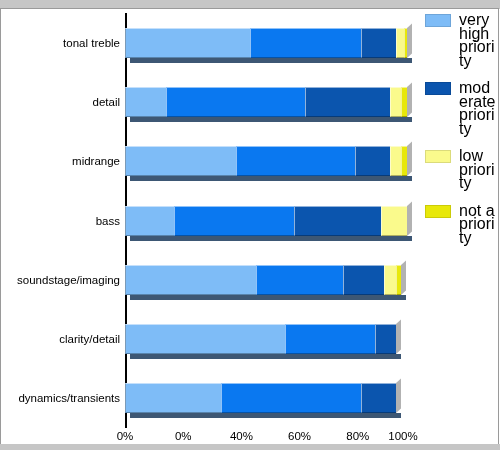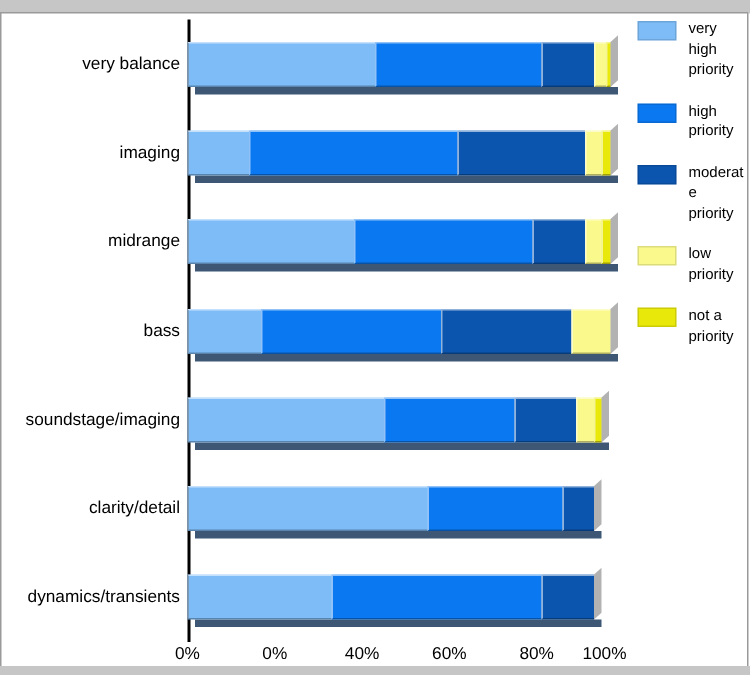"very high priority" .legend-text { font-size: 10px -> 16px }
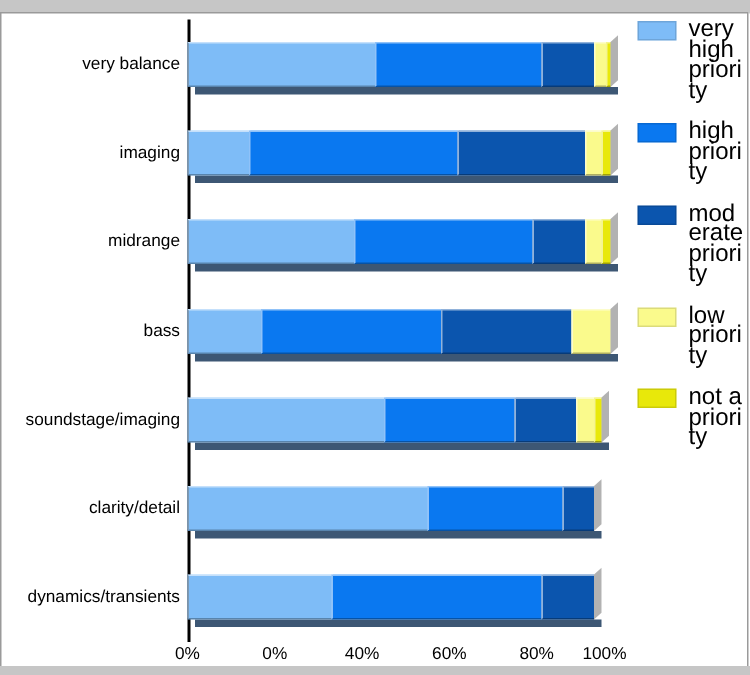"very balance" div.cat-label { text: very balance -> tonal treble }
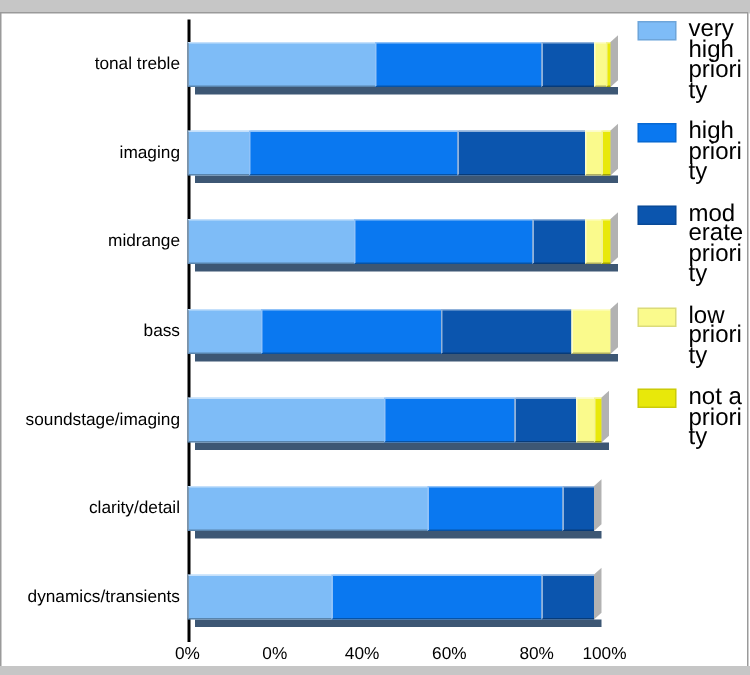"high priority" div.legend-item { html: <div> <div></div> <div>high priority</div> </div> -> none }
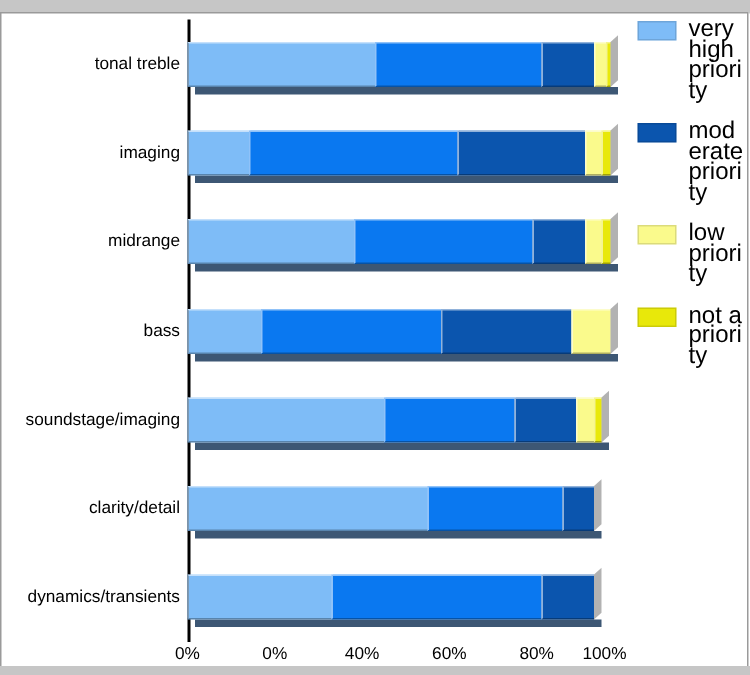"imaging" div.cat-label { text: imaging -> detail }
